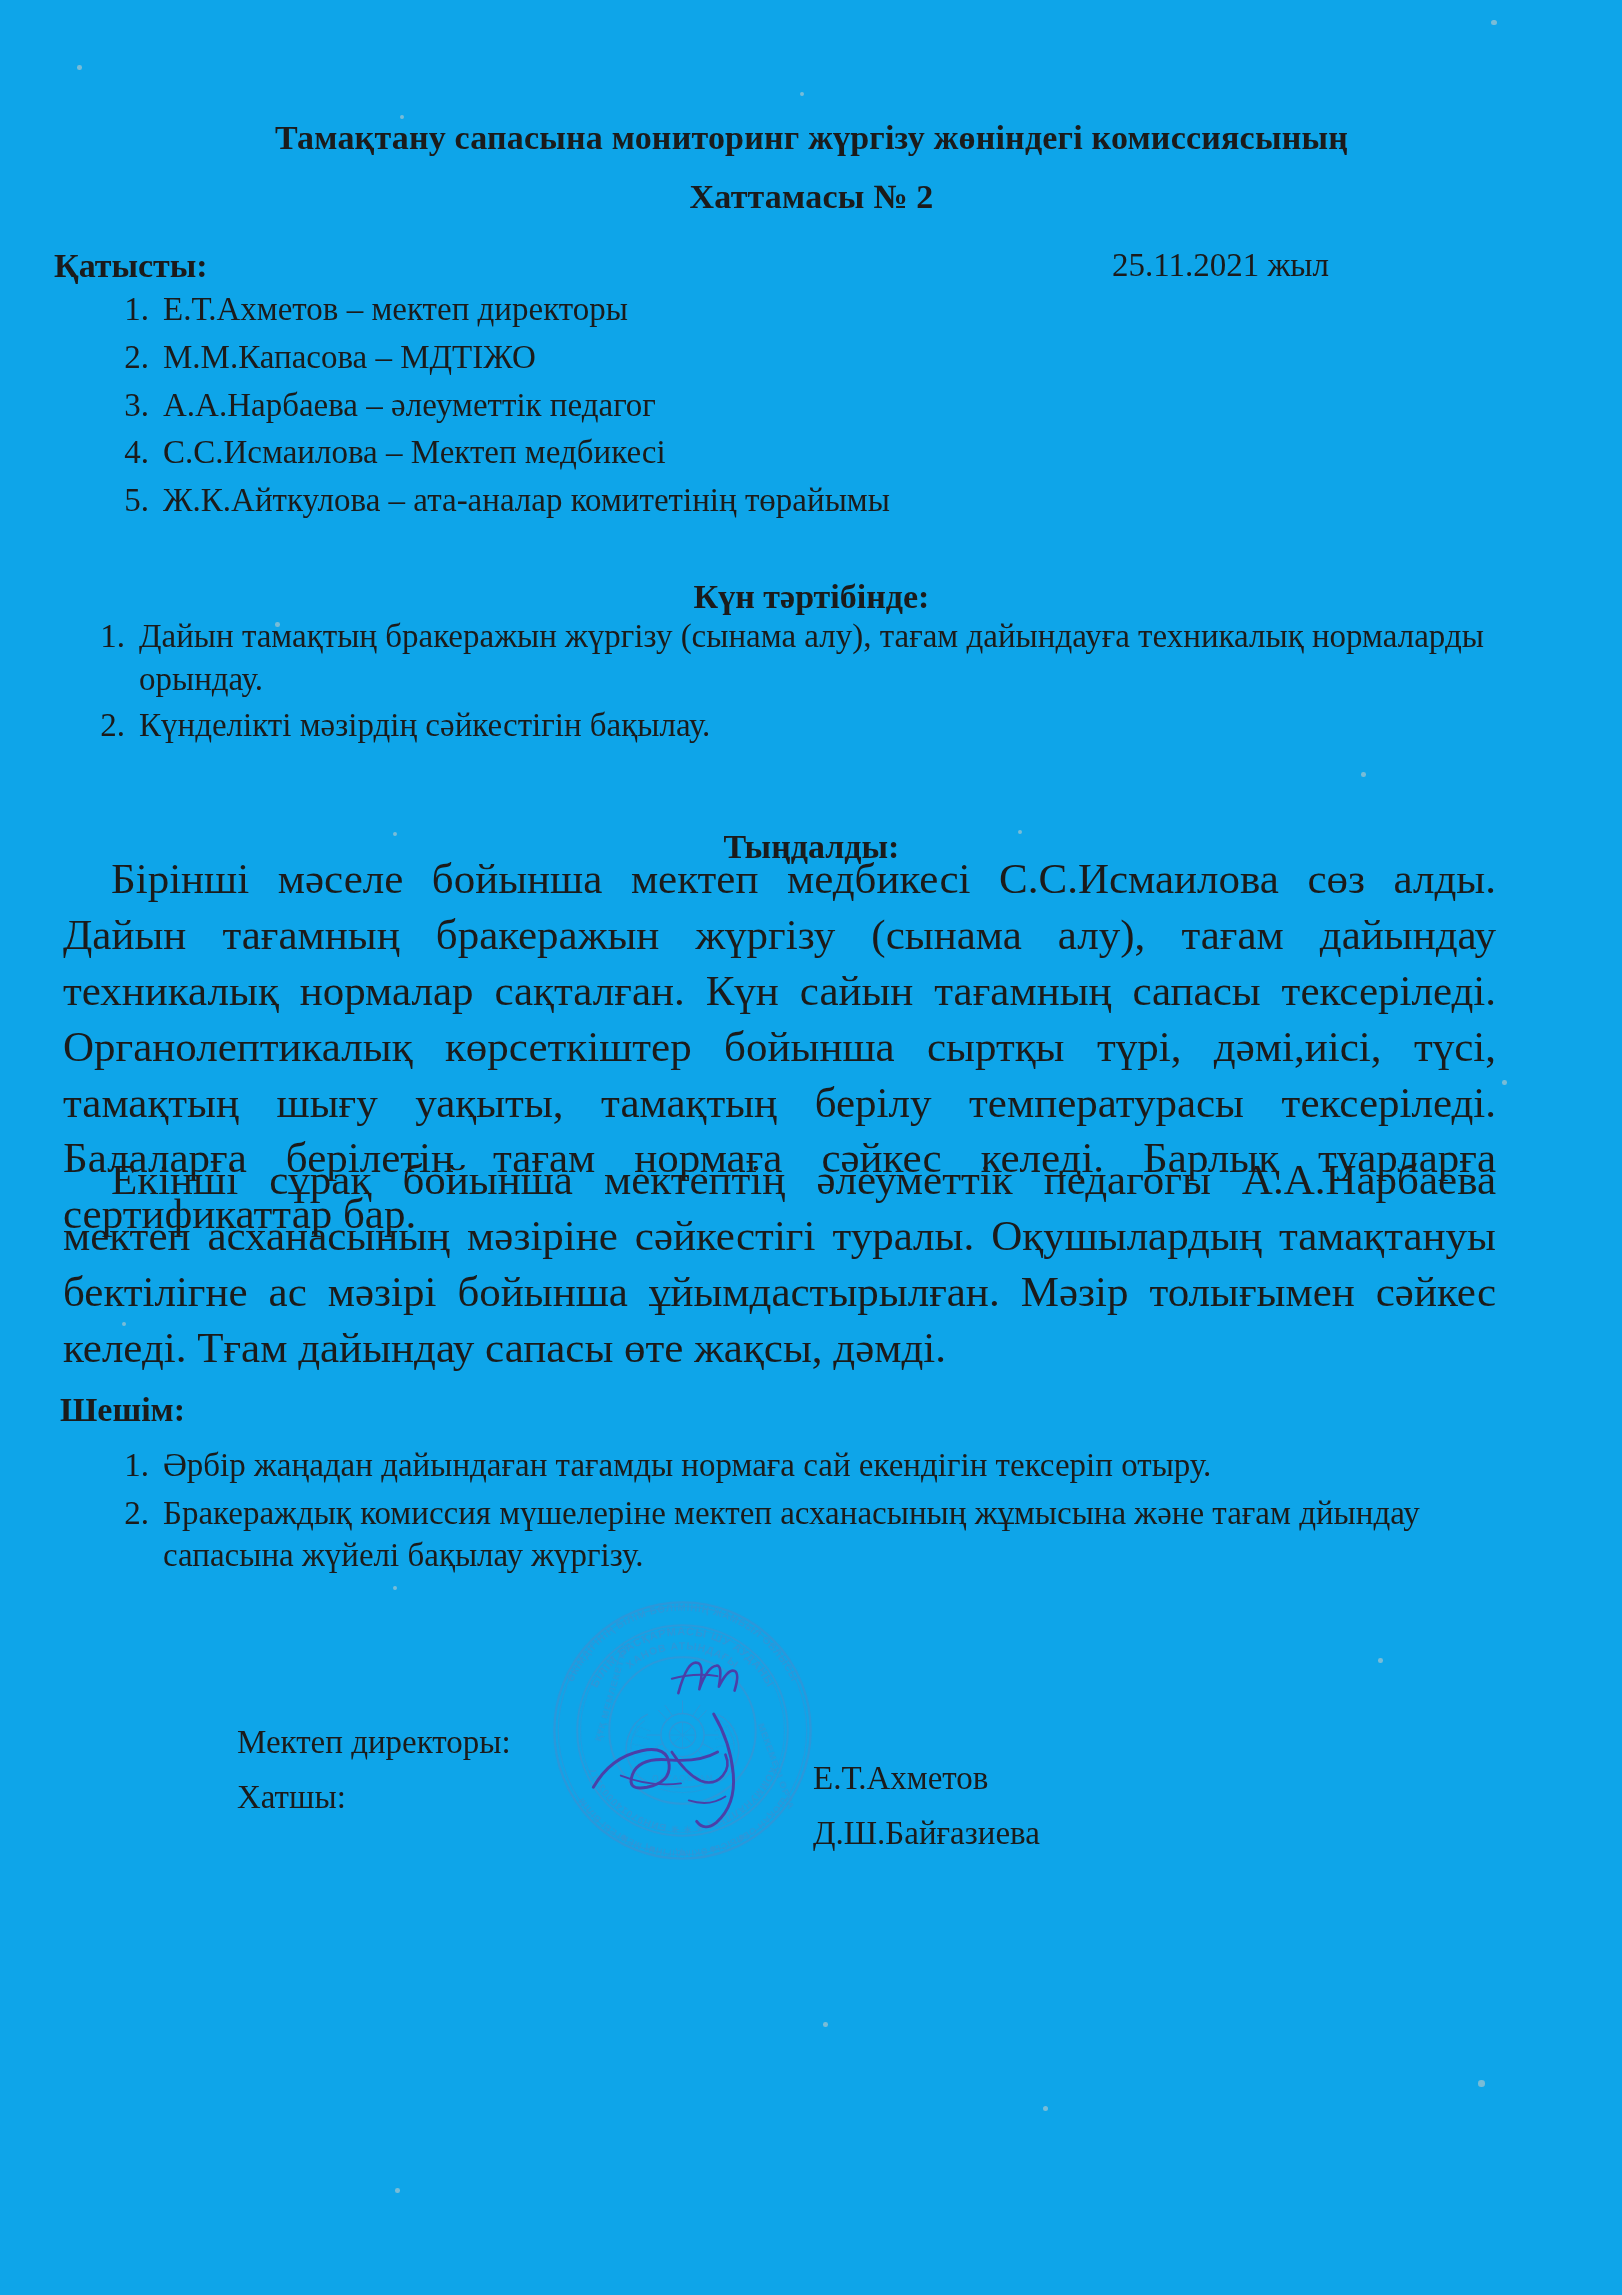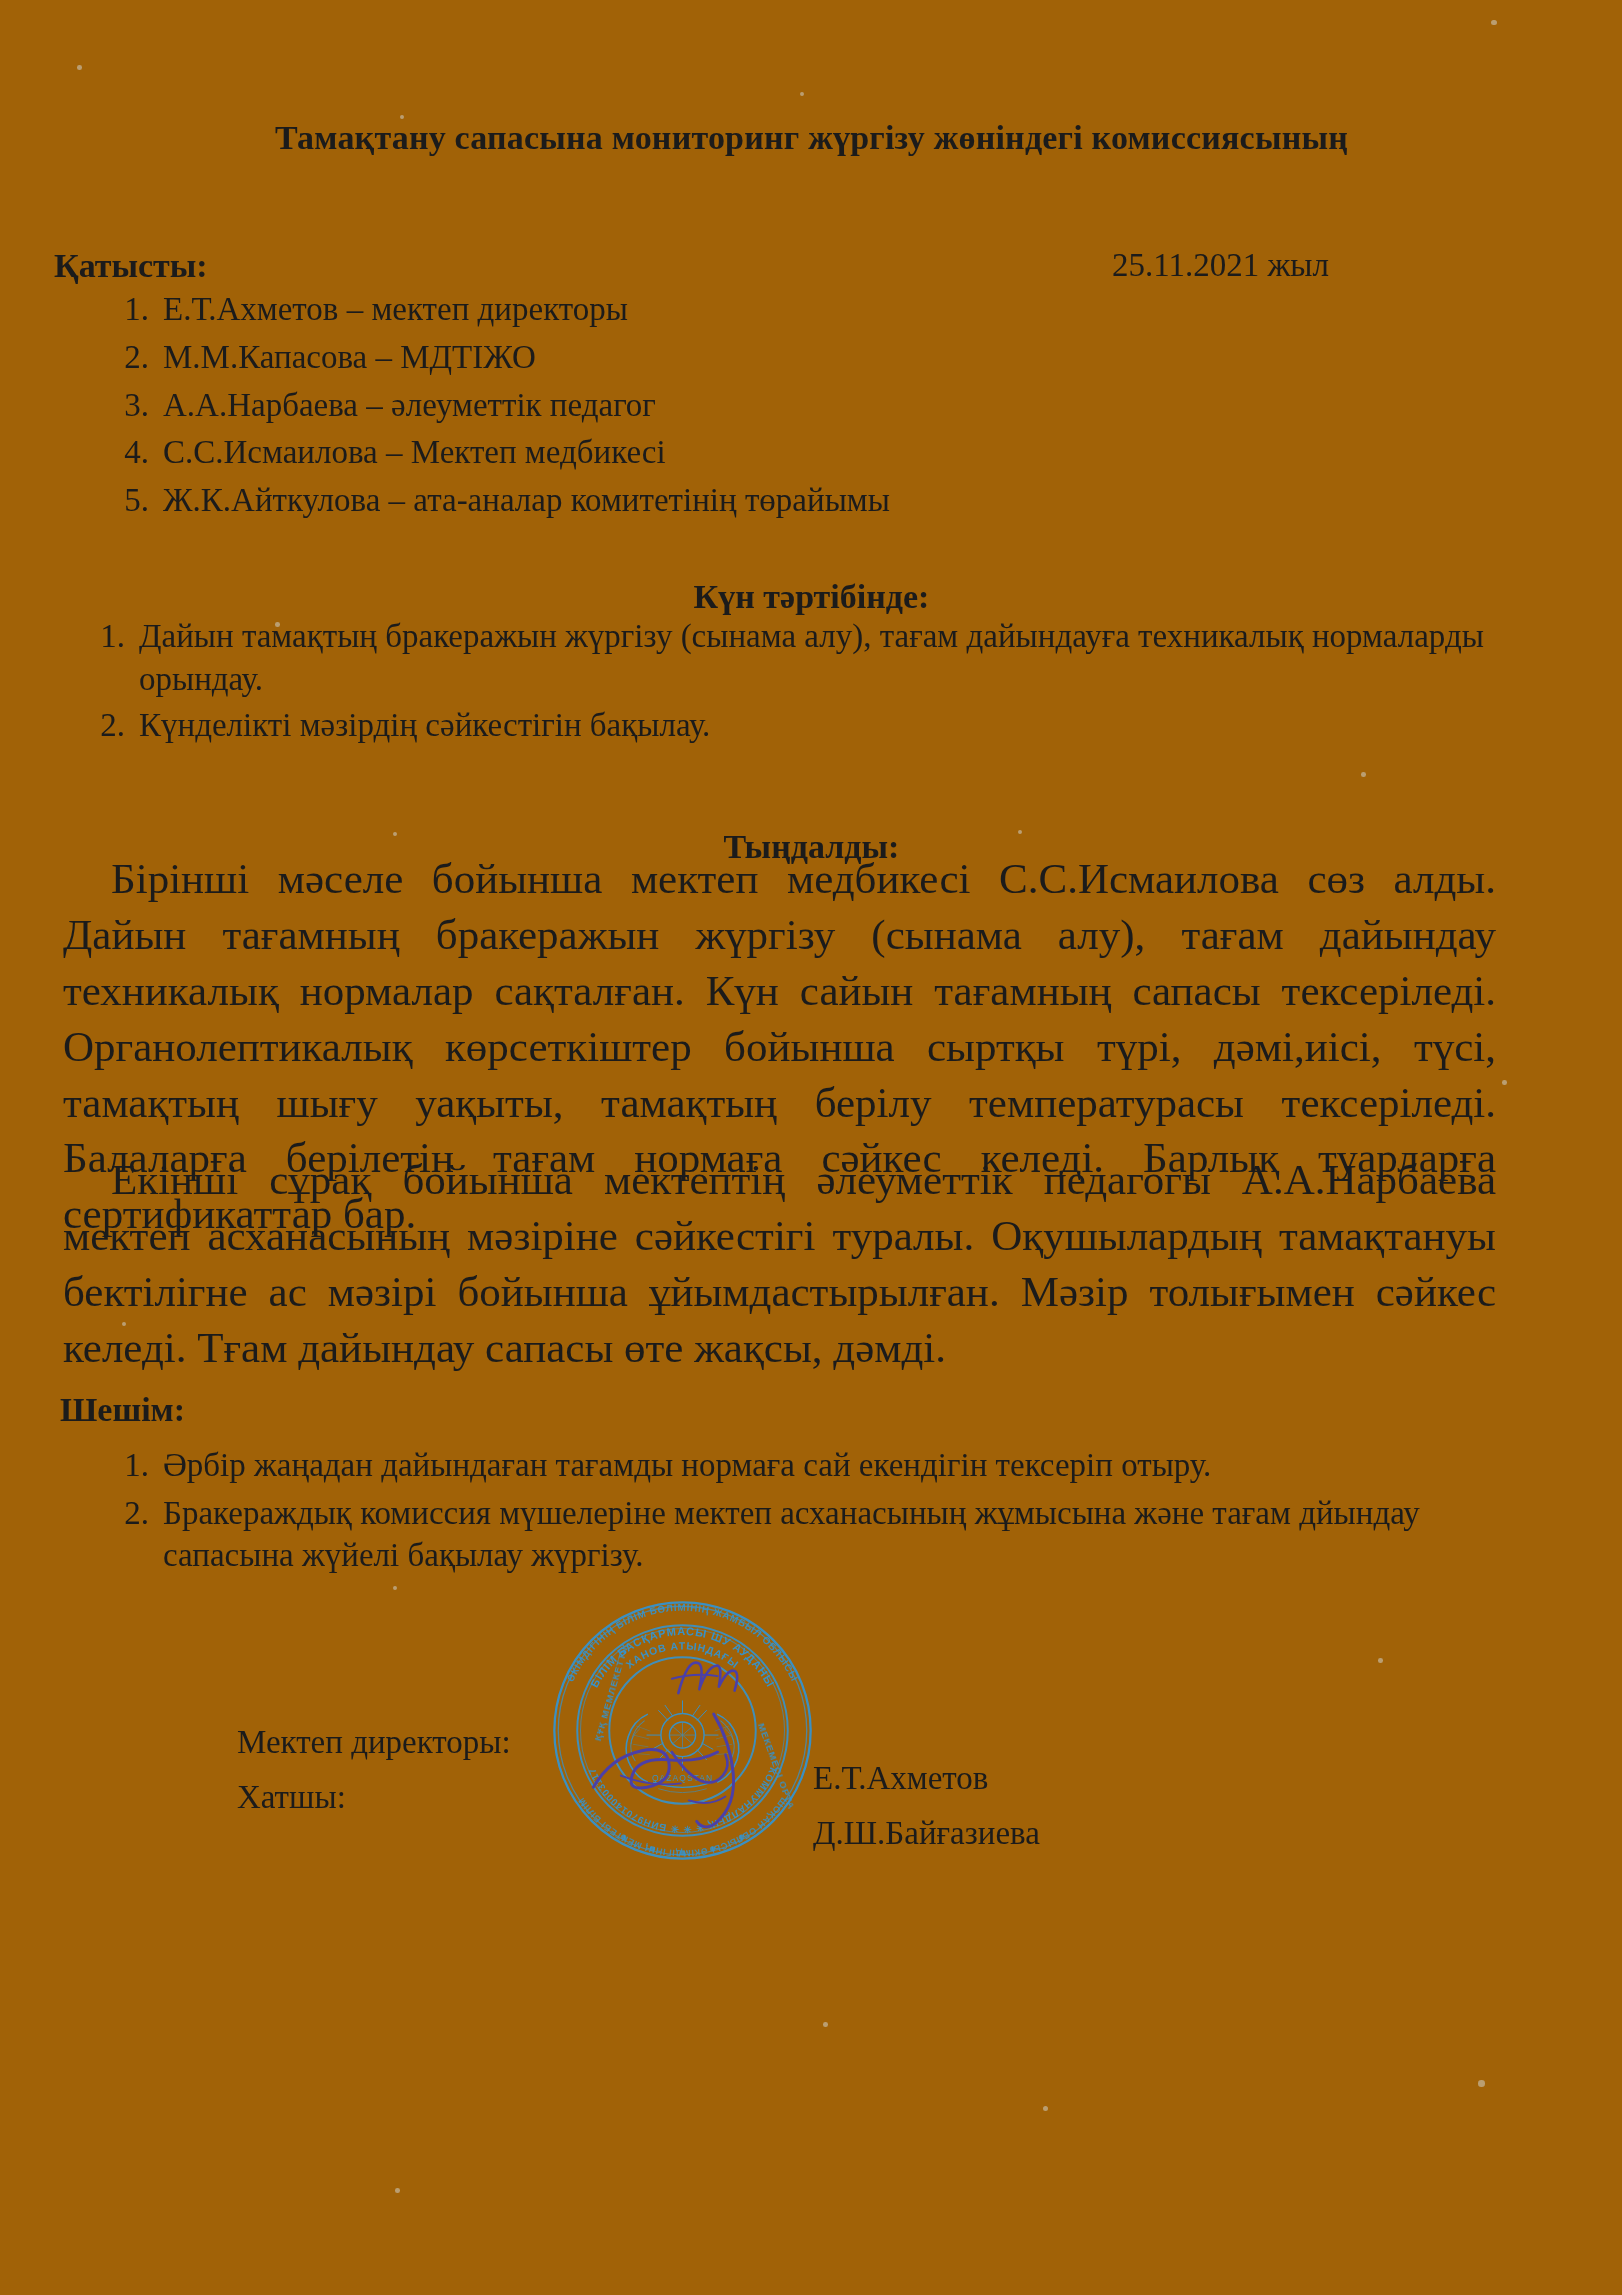"Тамақтану сапасына мониторинг жүргізу" .page { background: #a16207 -> #0ea5e9 }
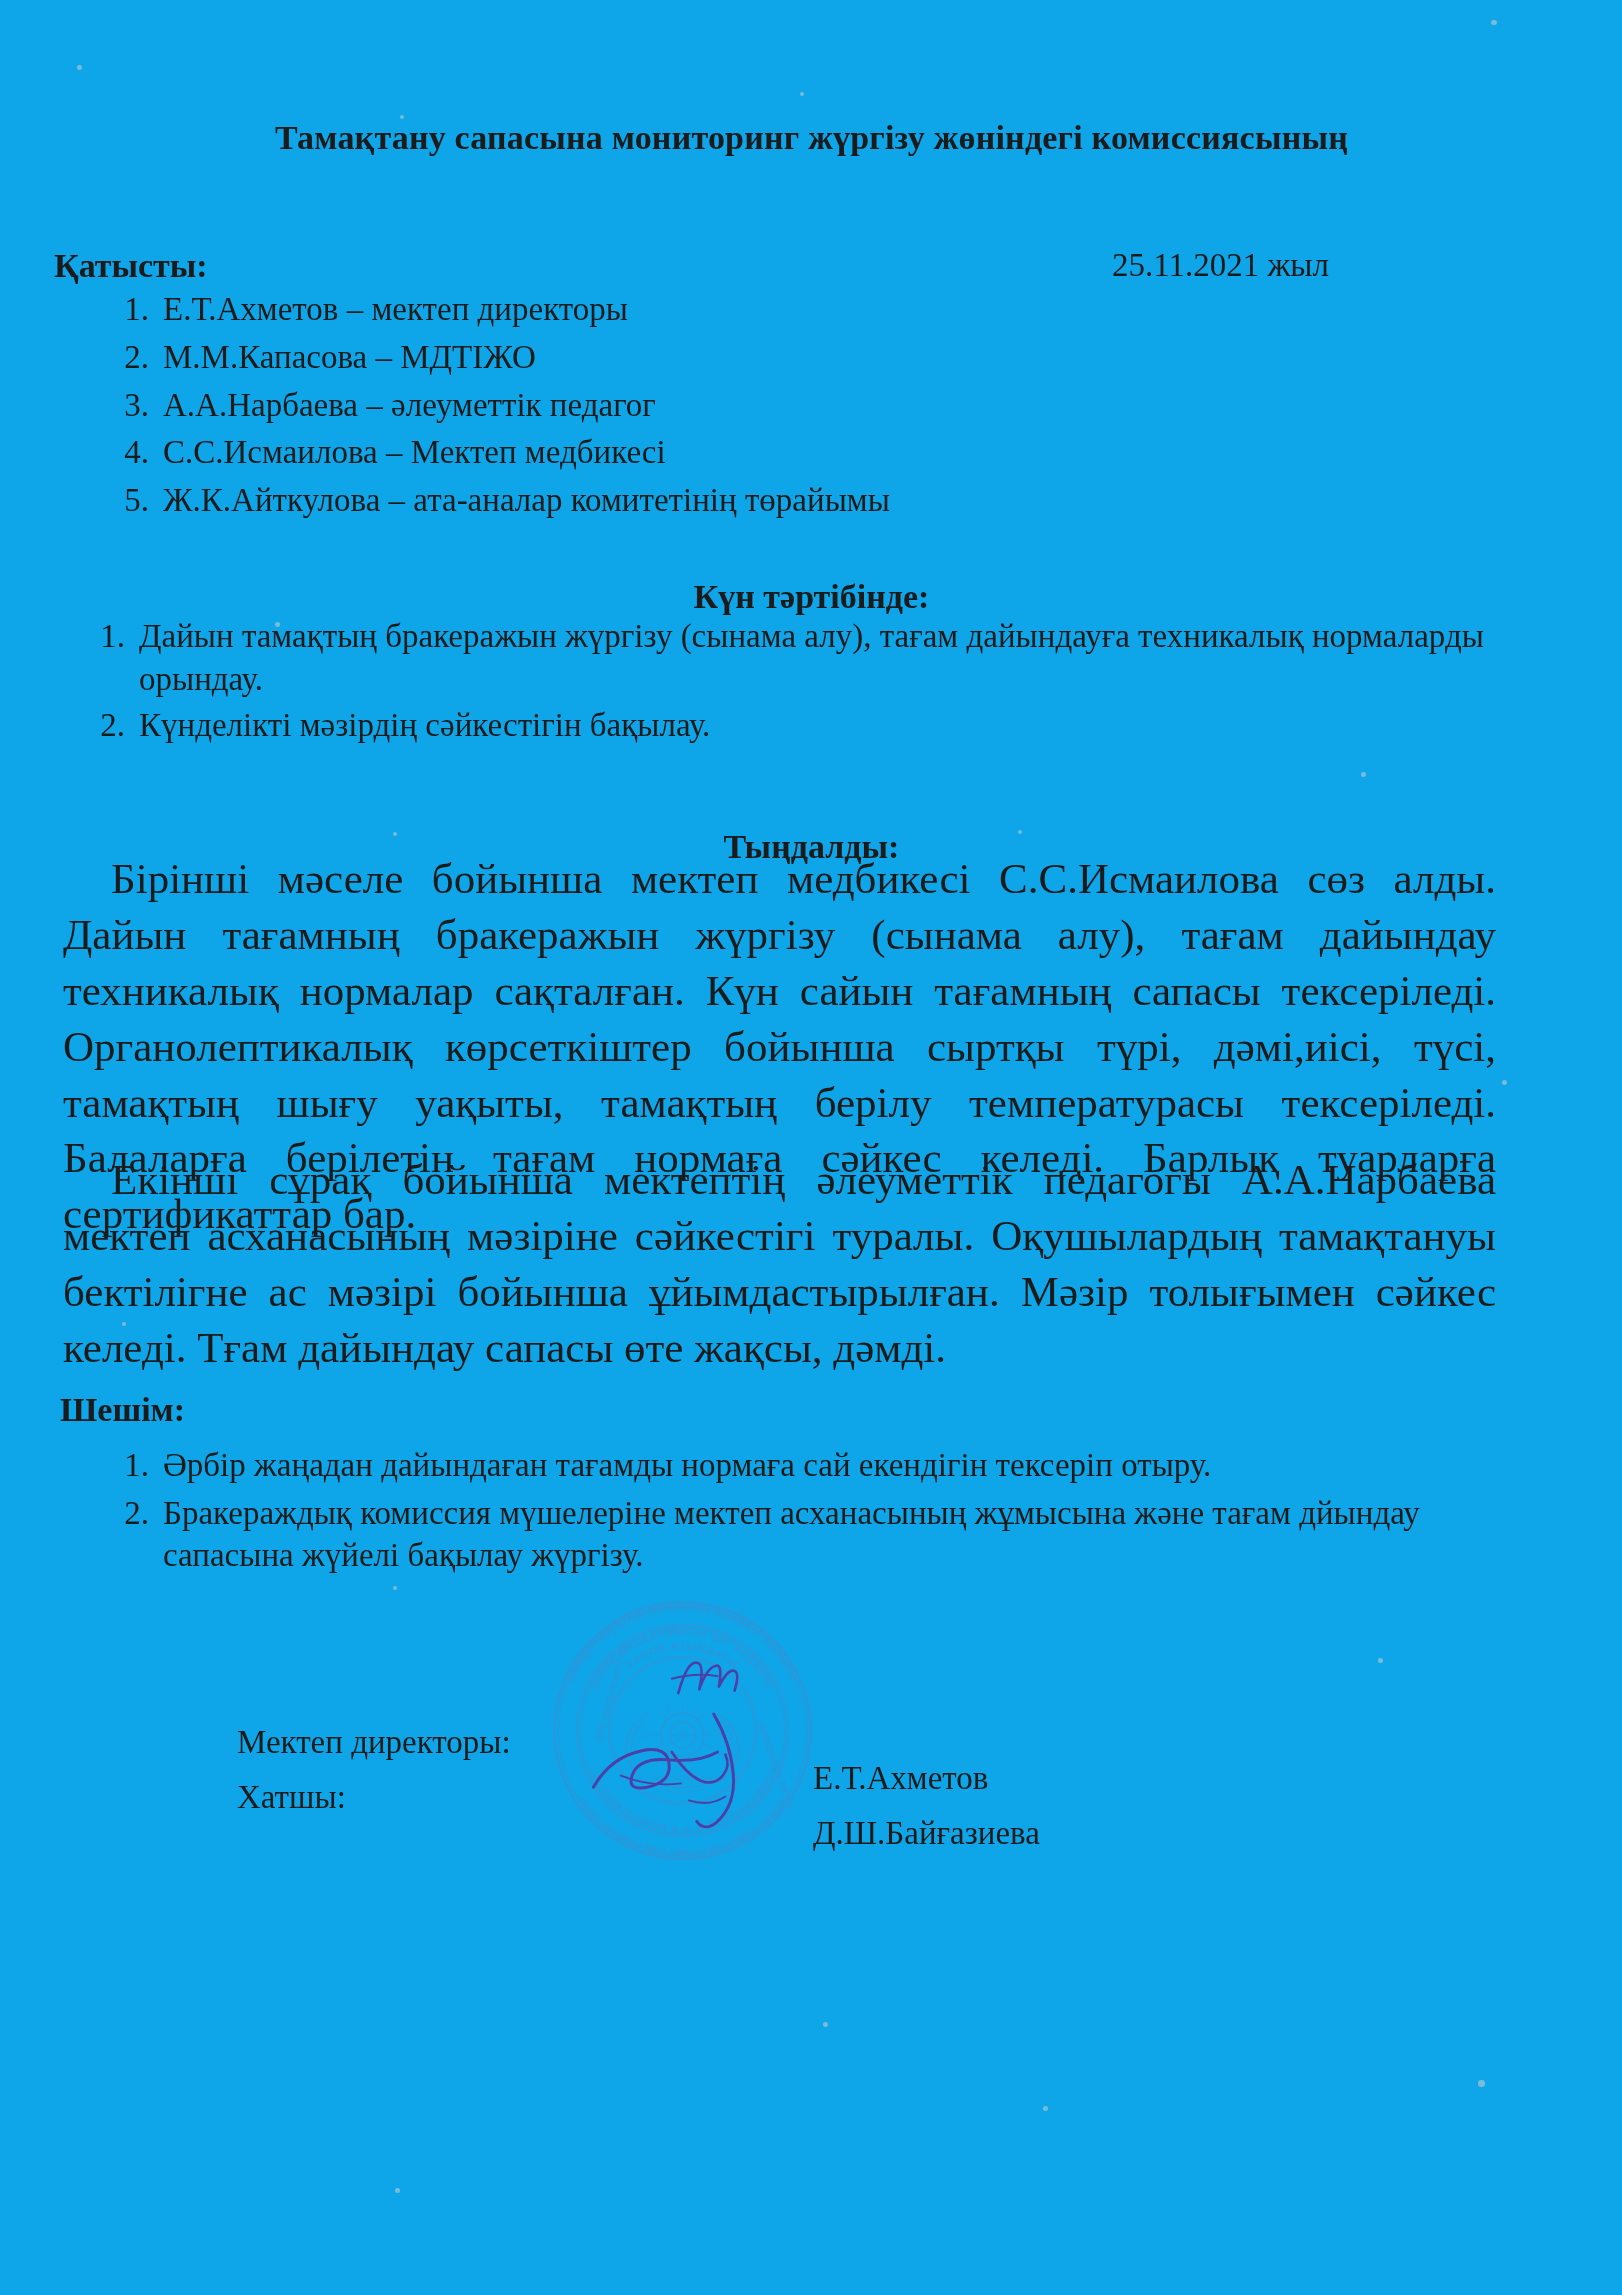"Хаттамасы № 2" div.title-line { html: none -> <div>Хаттамасы № 2</div> }
